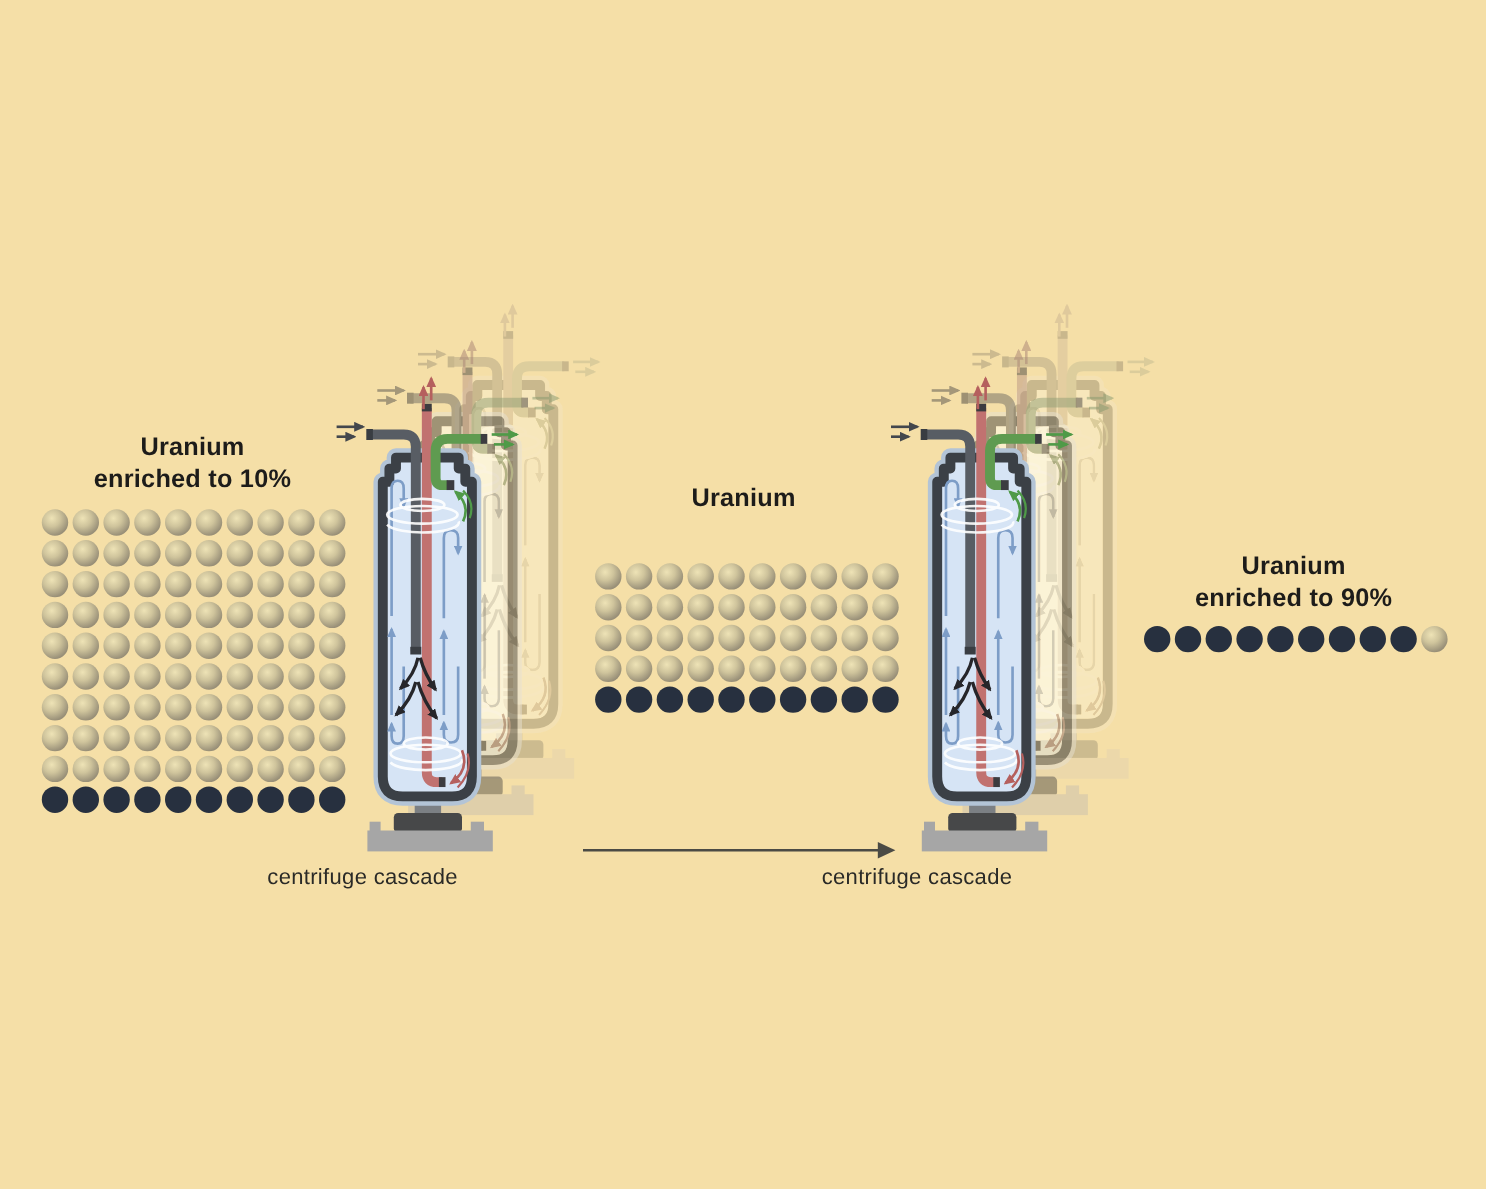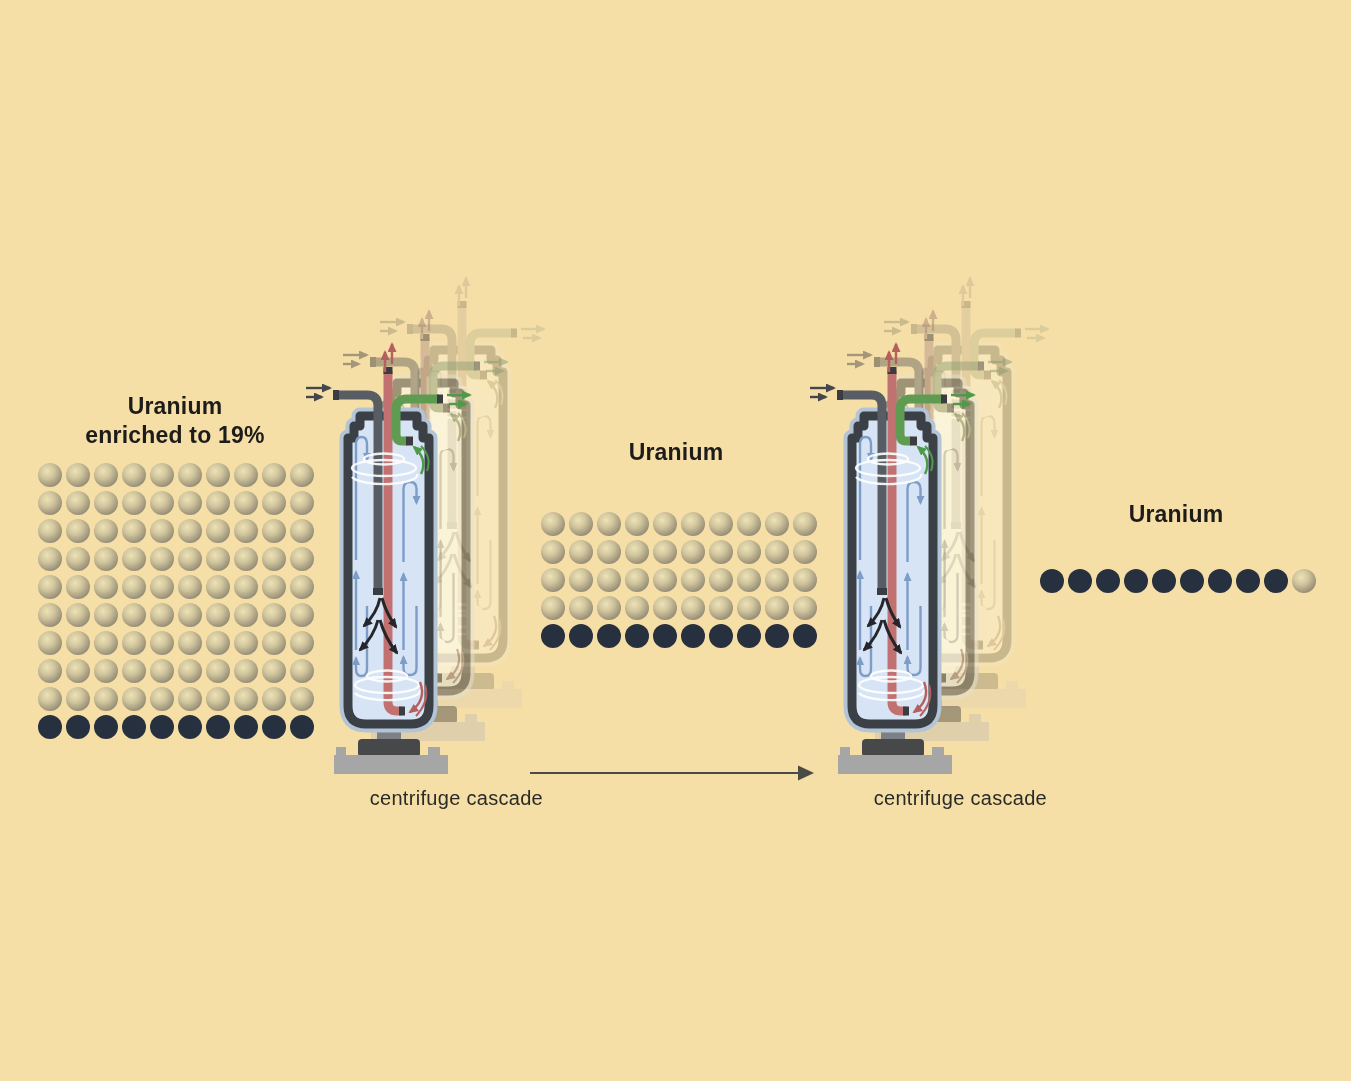"enriched to 19%" div { text: 19% -> 10% }
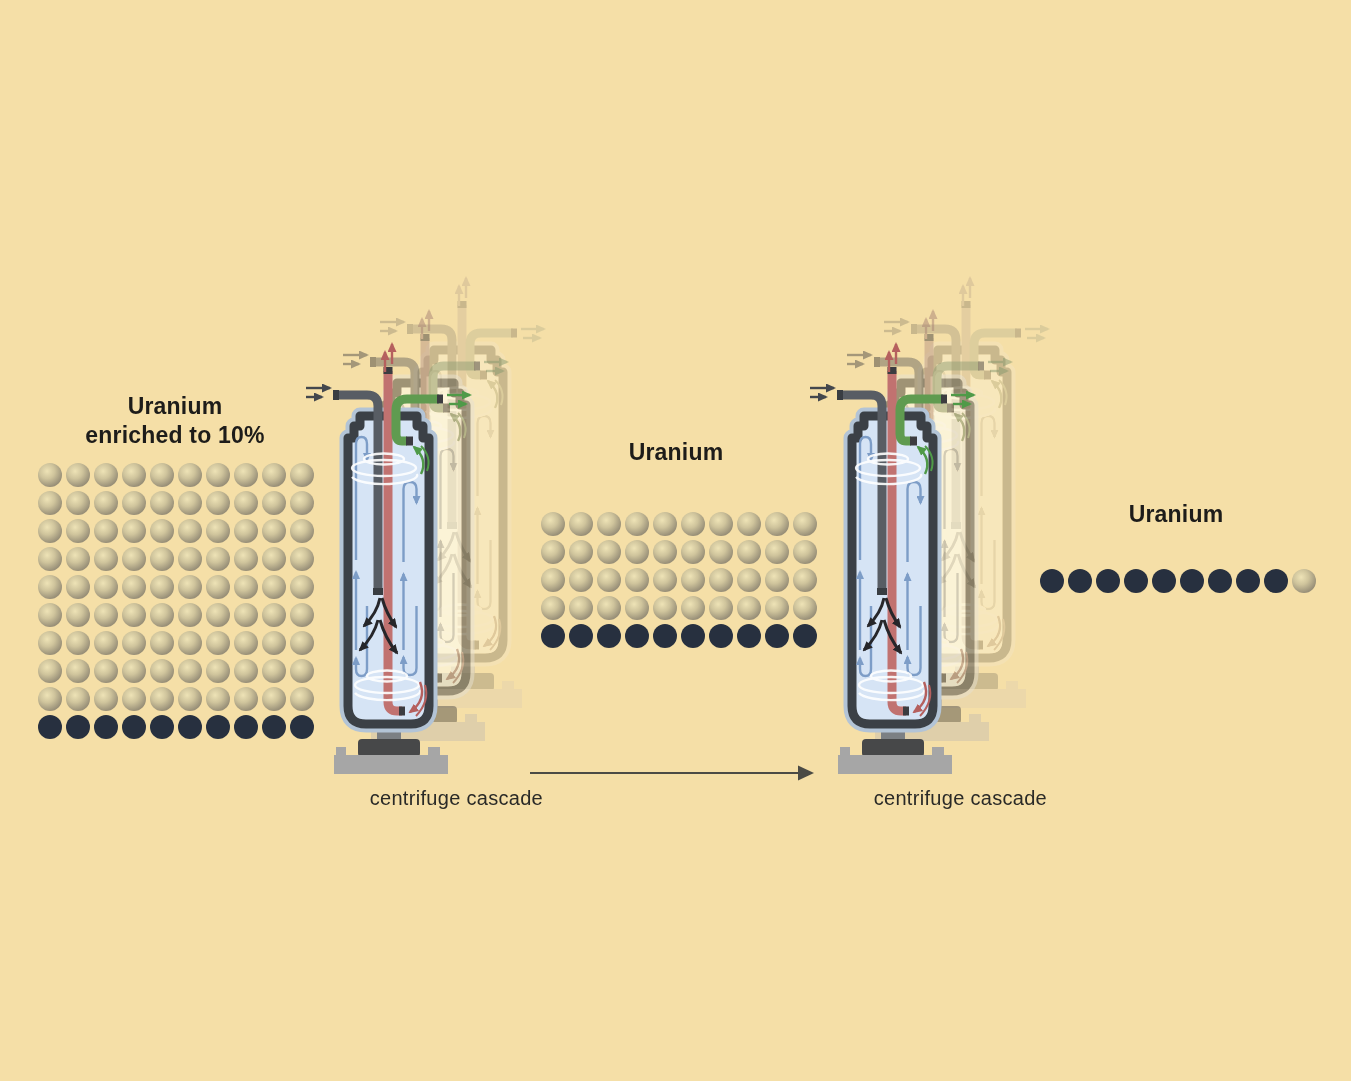"enriched to 90%" div { html: none -> <div>enriched to 90%</div> }
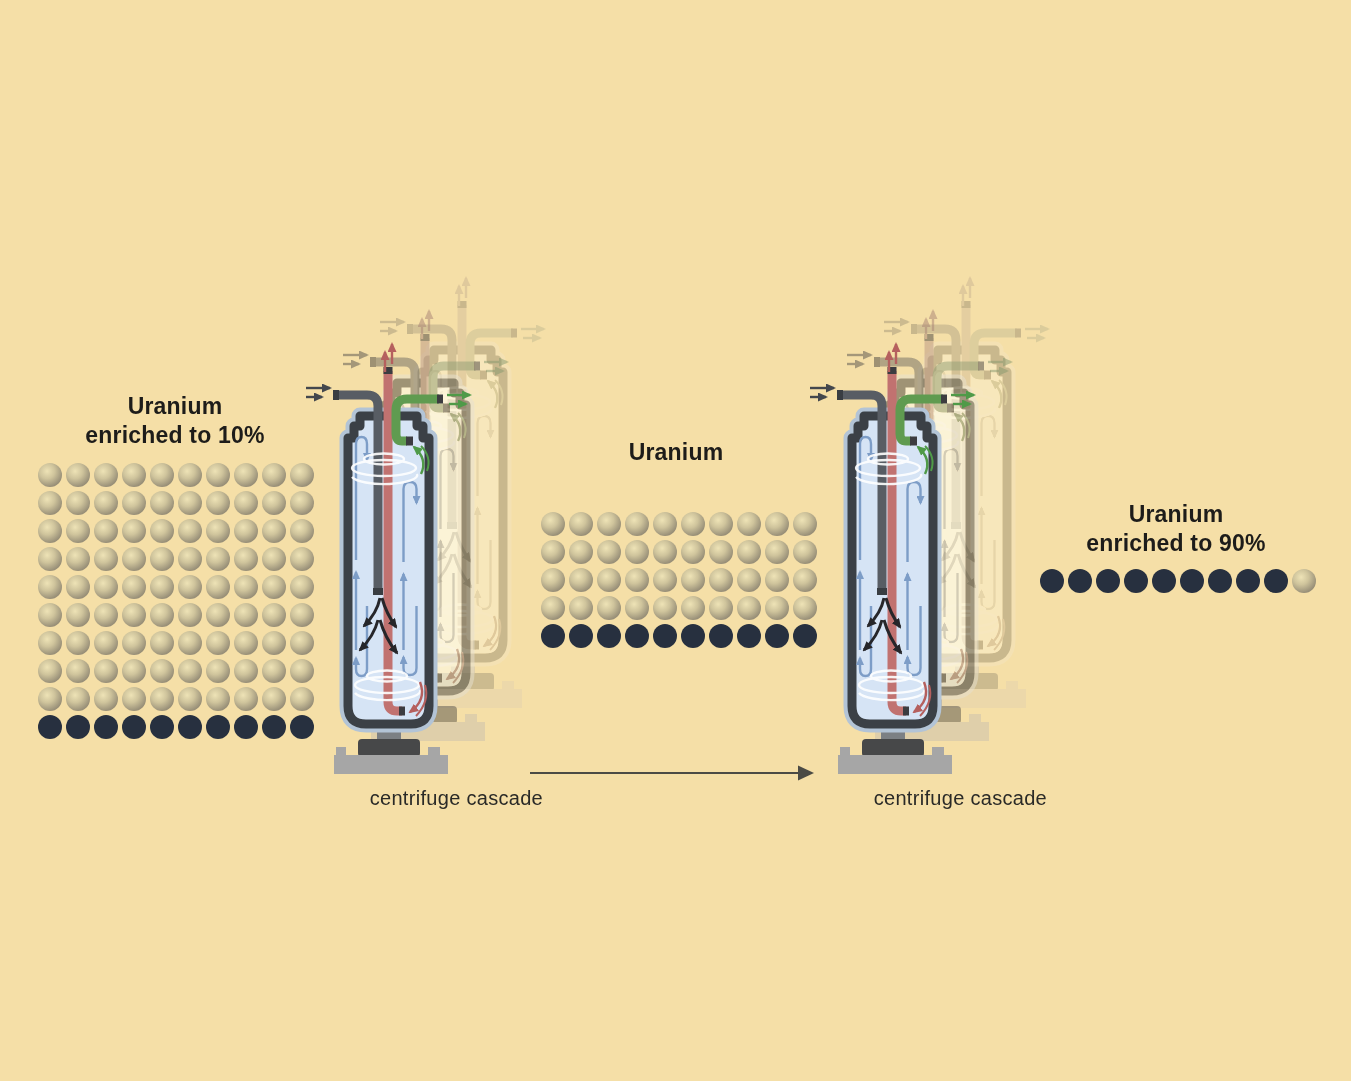"centrifuge cascade" .cascade-caption { text-align: right -> left }
